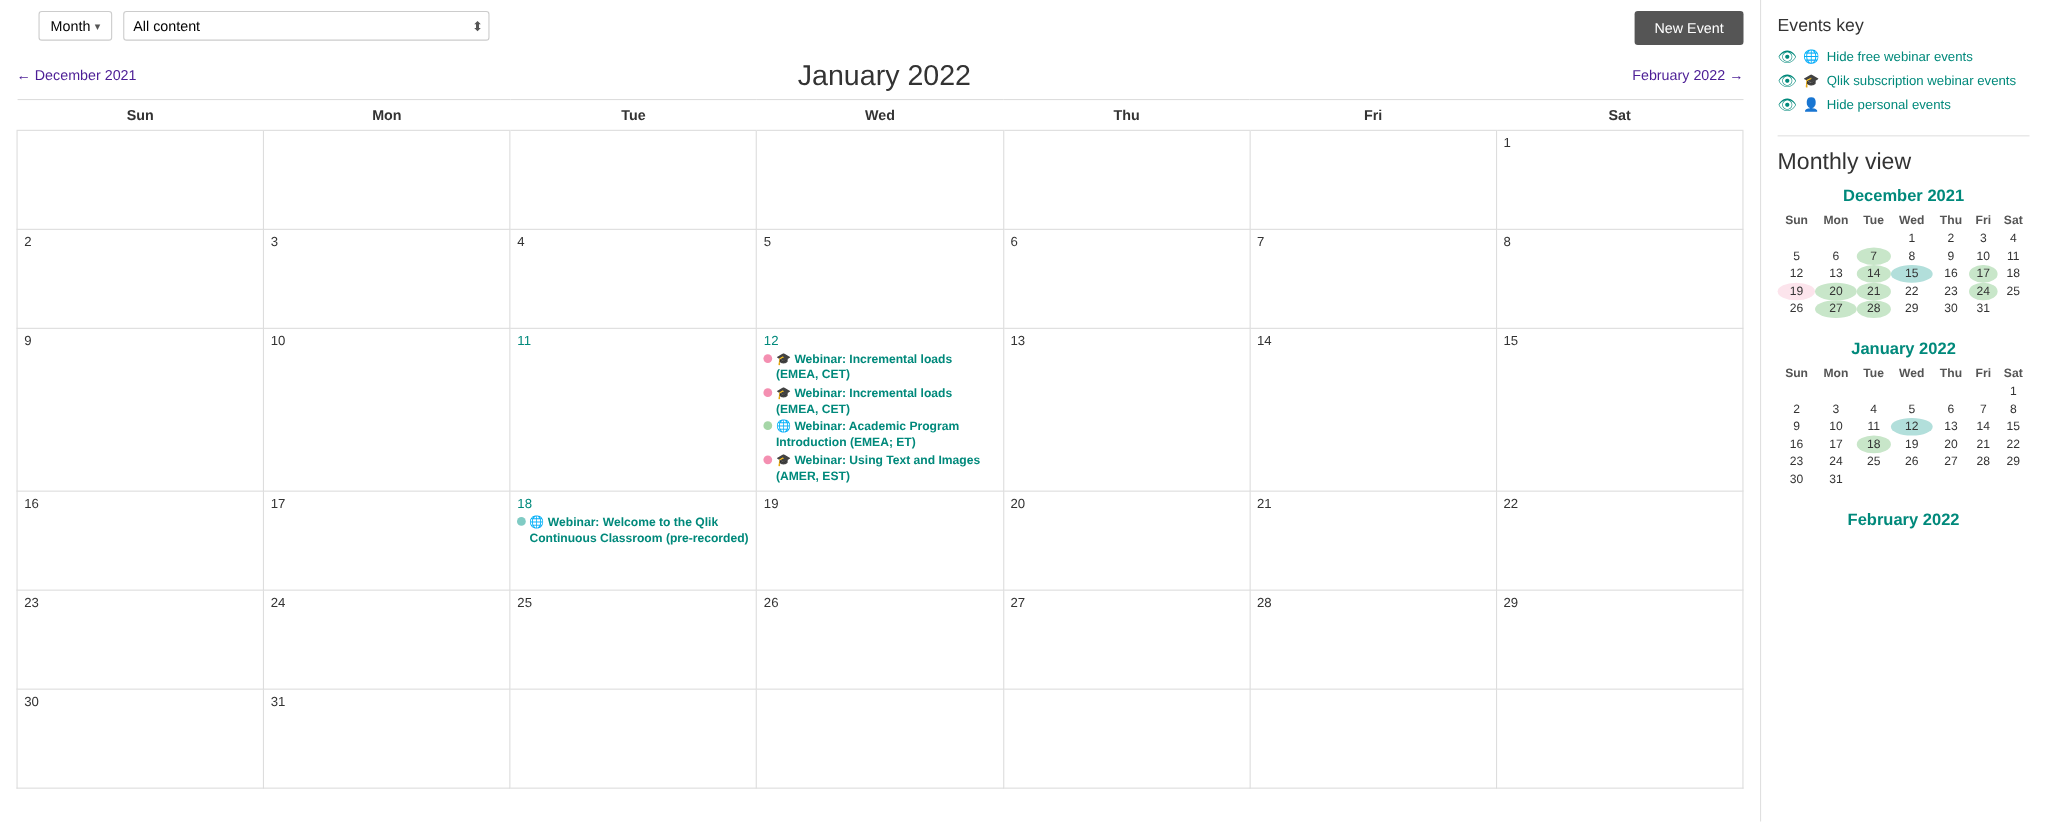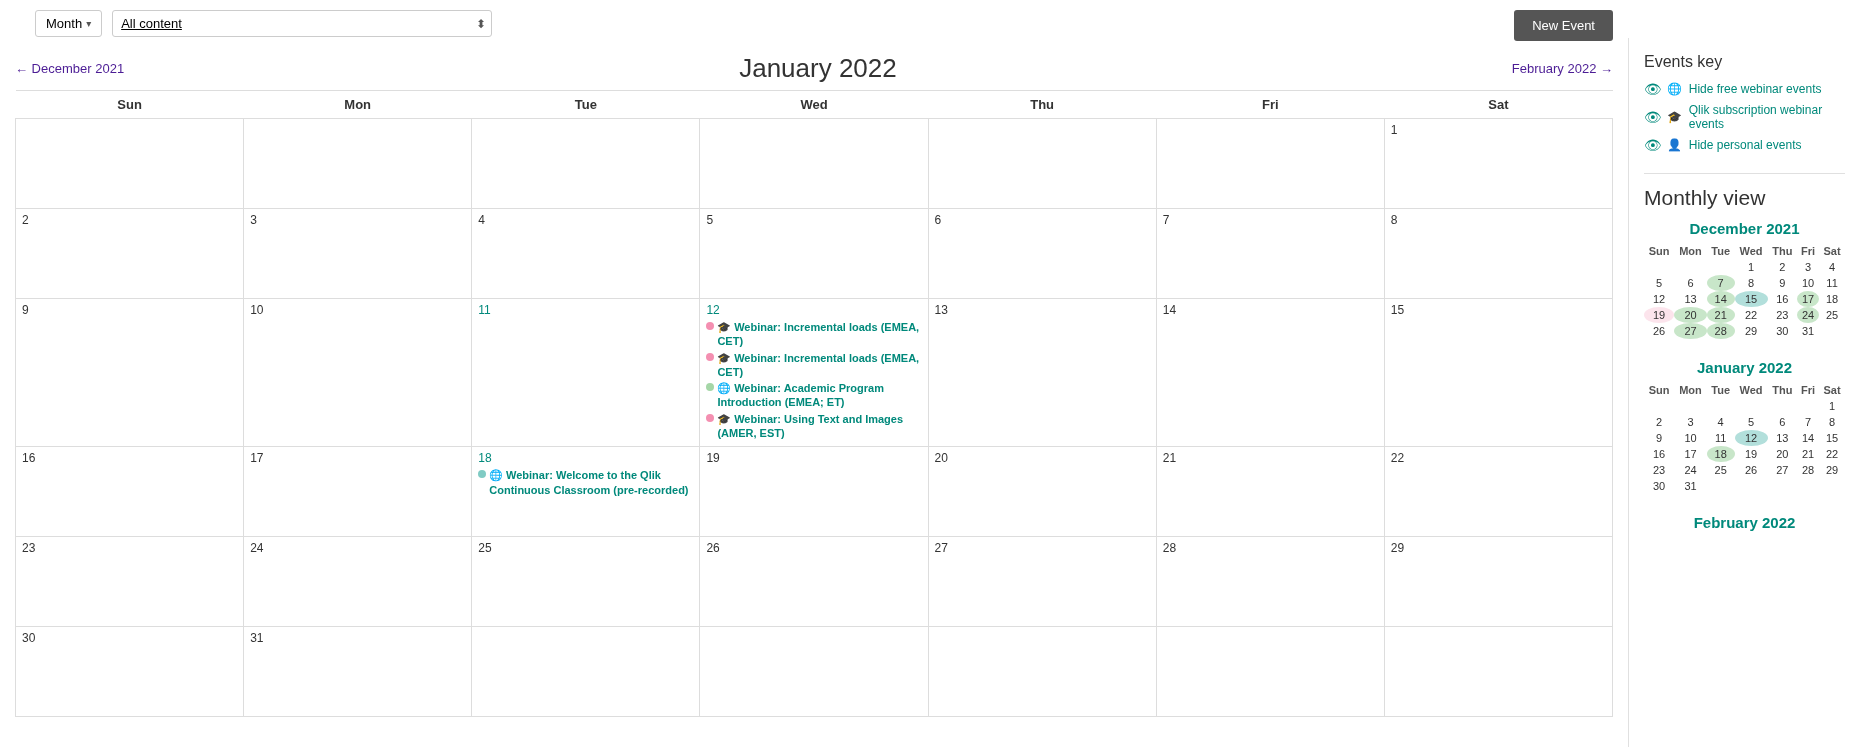"All content" .content-select { text-decoration: underline -> none; width: 380px -> 333px }
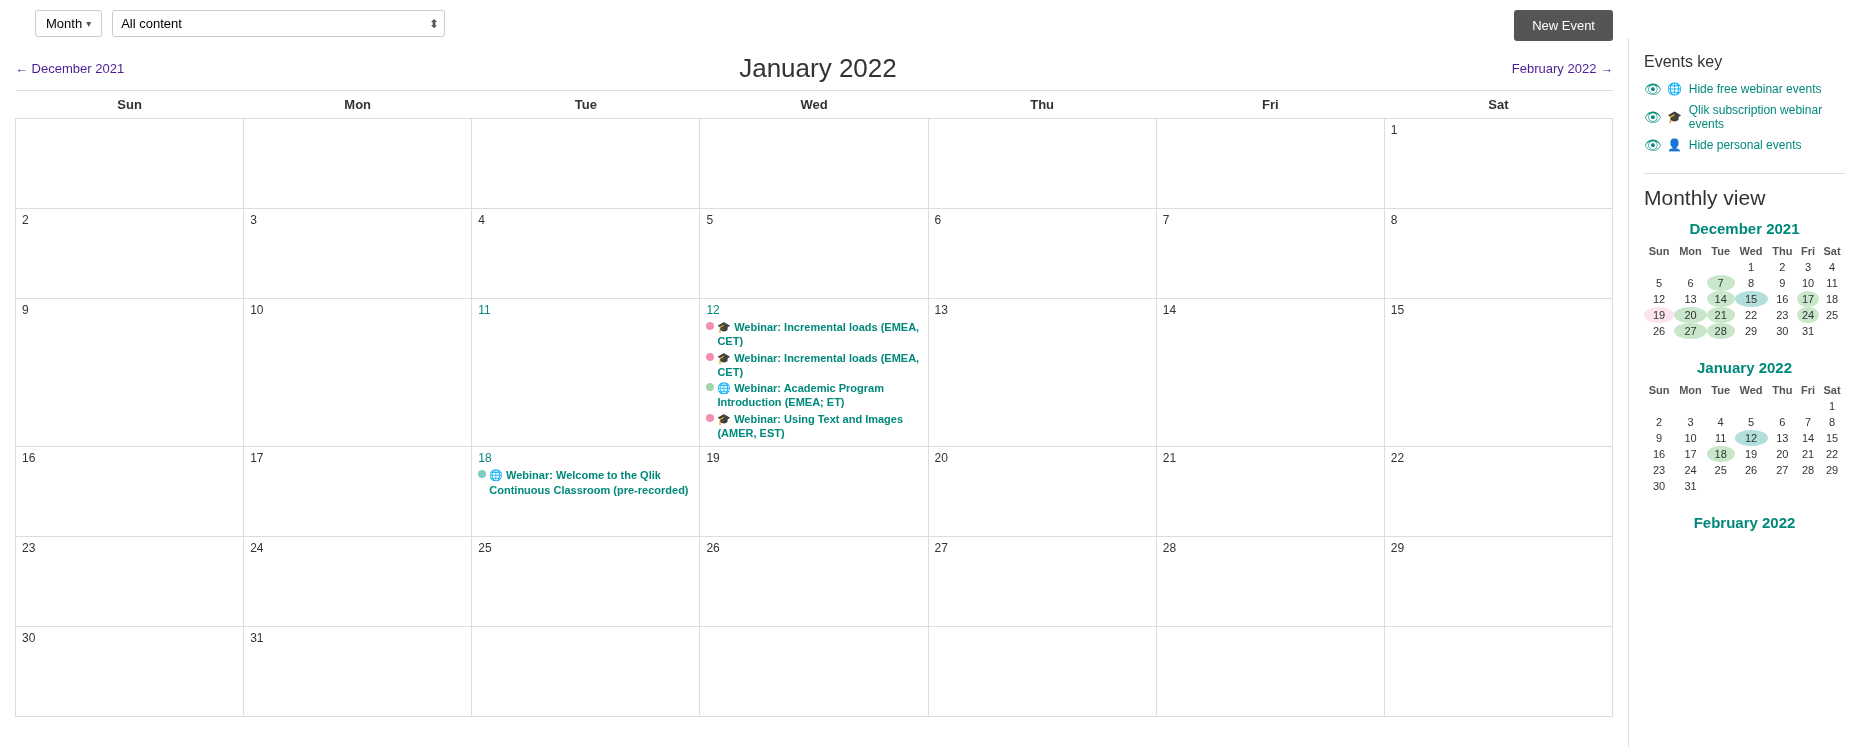"Events key" .sidebar { margin-top: 38px -> none; width: 232px -> 260px }
